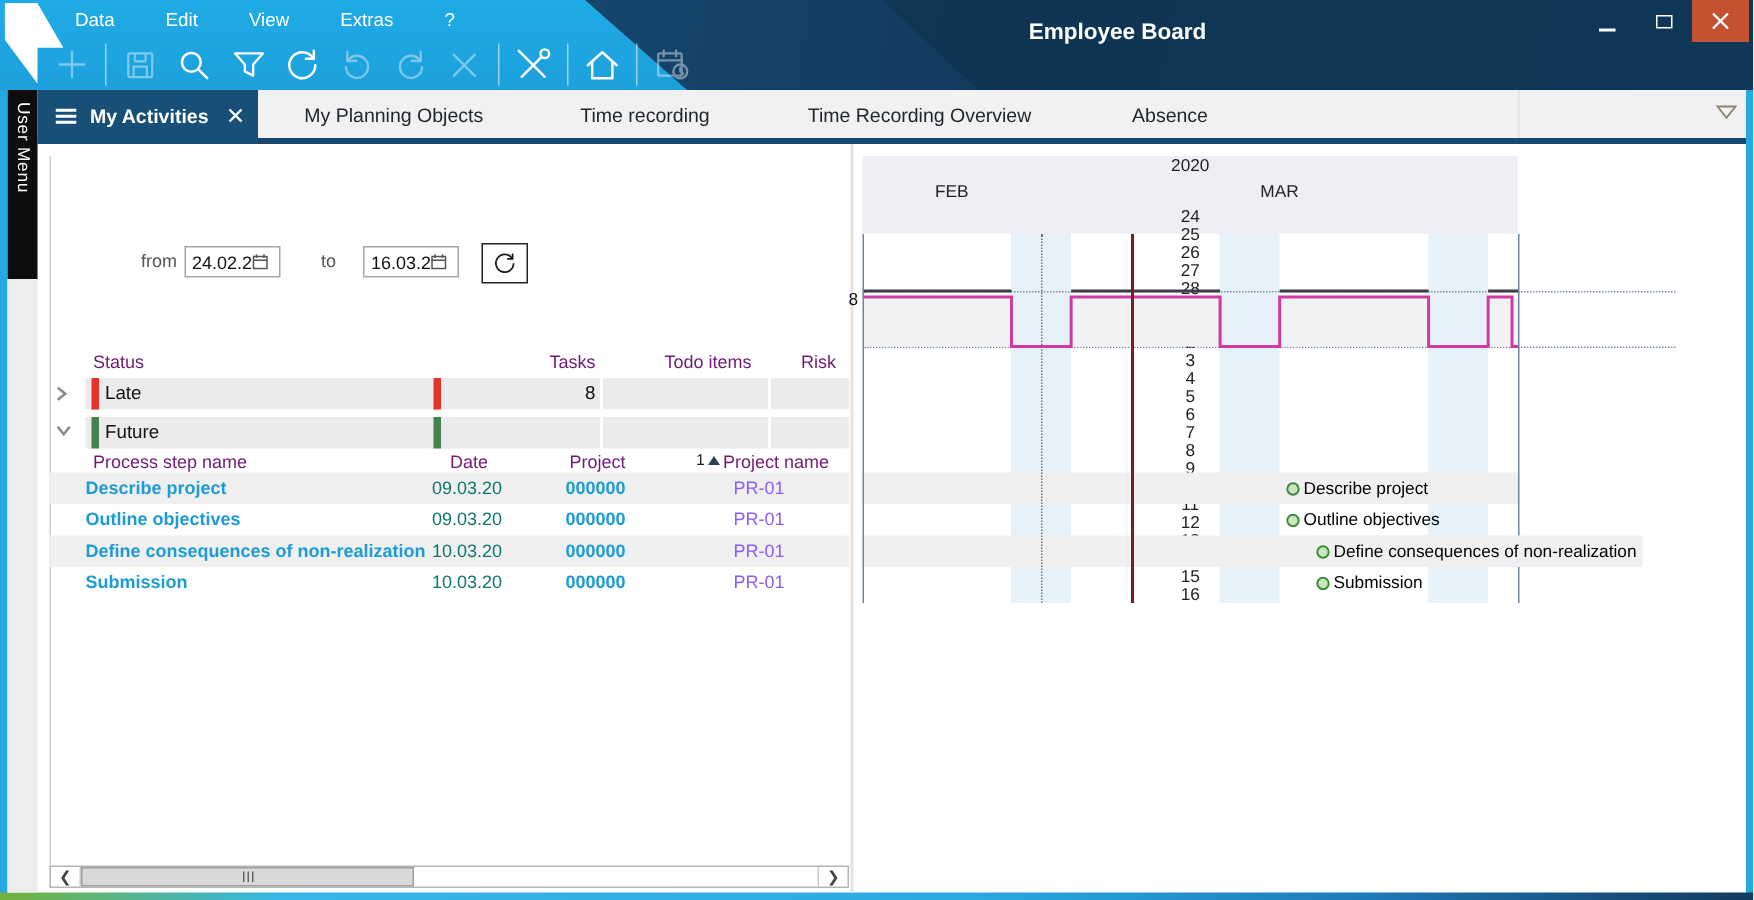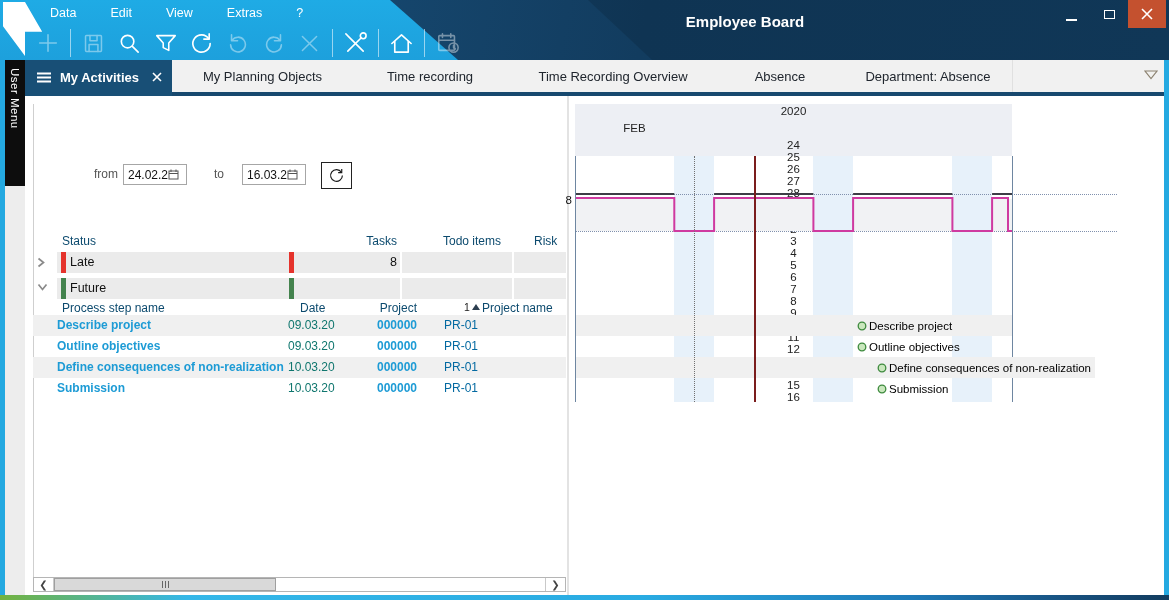"Department: Absence" div.tab { html: <div>Department: Absence</div> -> none }
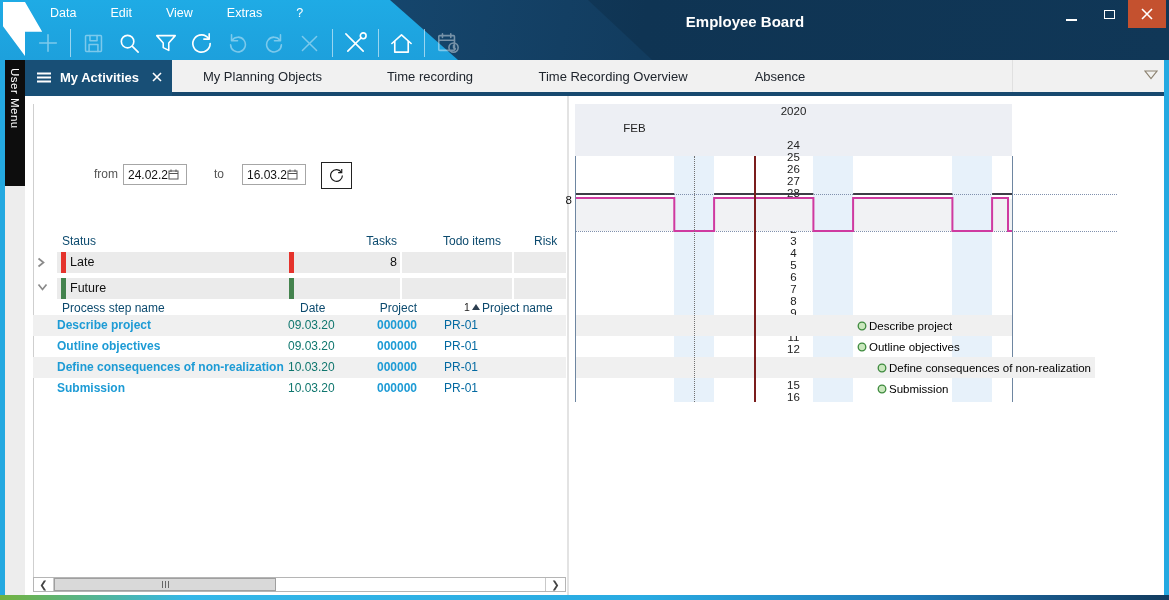"MAR" div.gmon { html: none -> <div>MAR</div> }
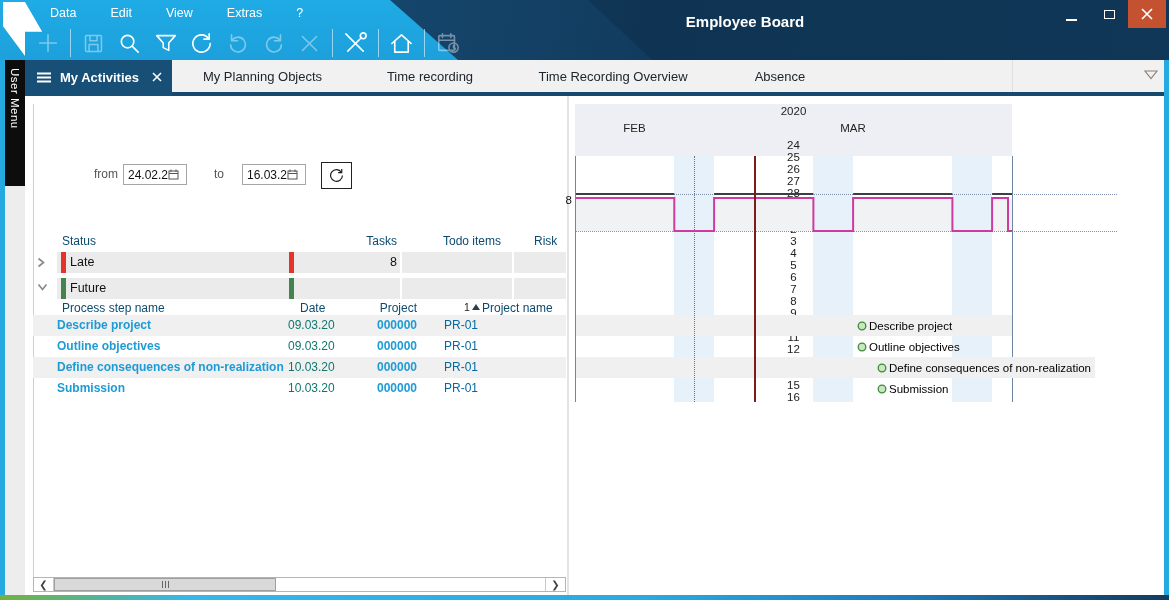"Status" .hcell { color: #0c4a6e -> #701a75 }
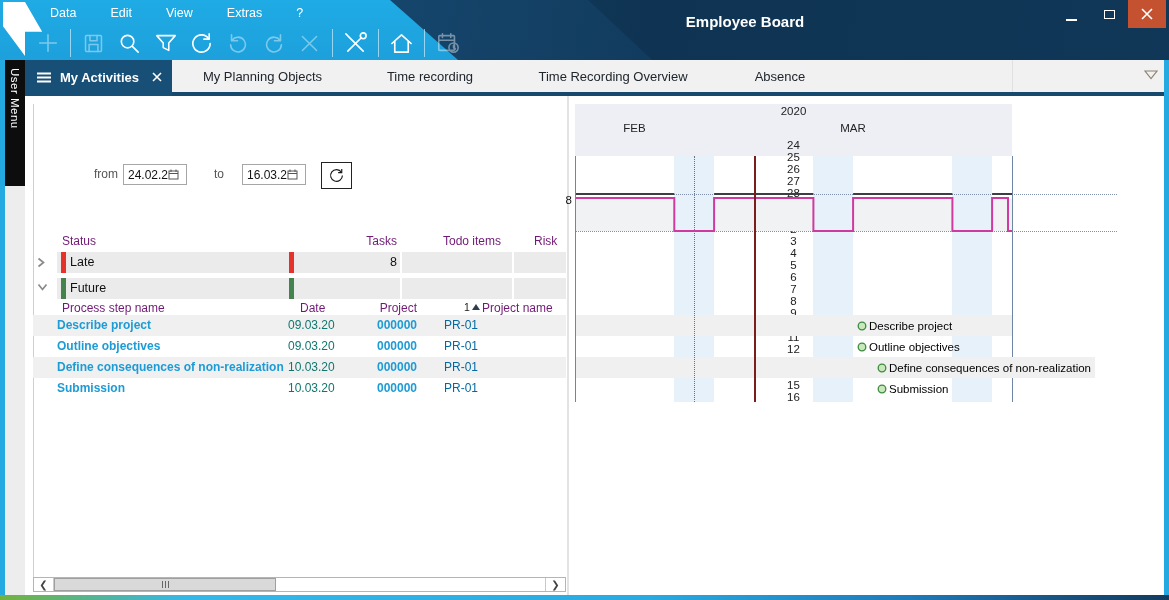"PR-01" .drow .pn { color: #0369a1 -> #8b5cf6; left: 411px -> 456px }
